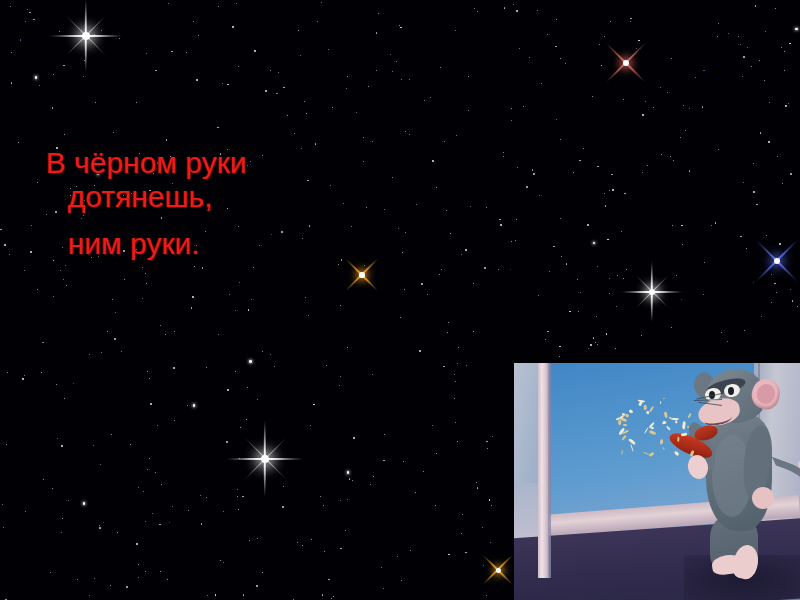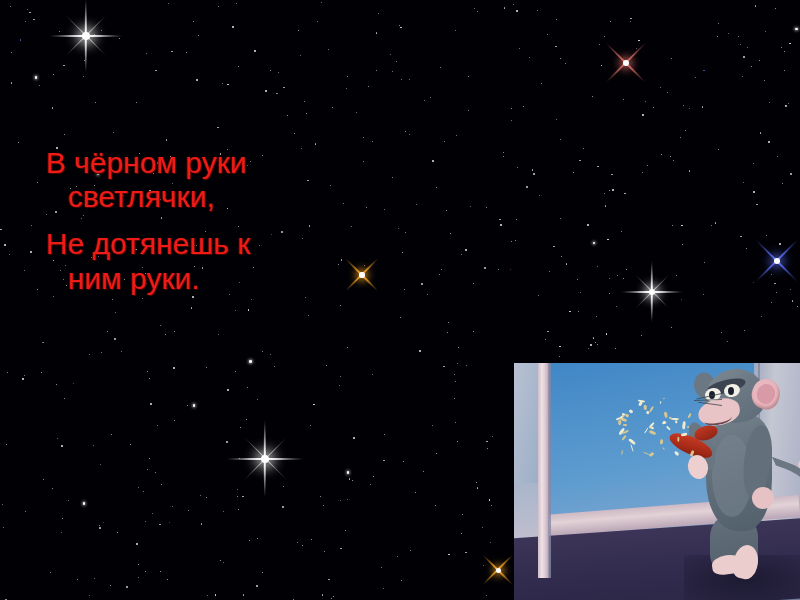"светлячки," div.poem-line { text: светлячки -> дотянешь }
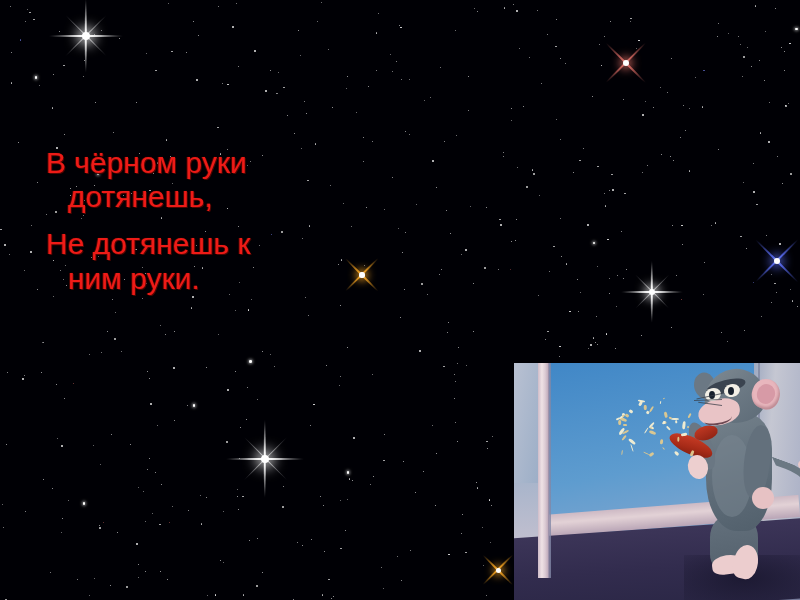"Не дотянешь к" div.poem-line { html: <div>Не дотянешь к</div> -> none }
